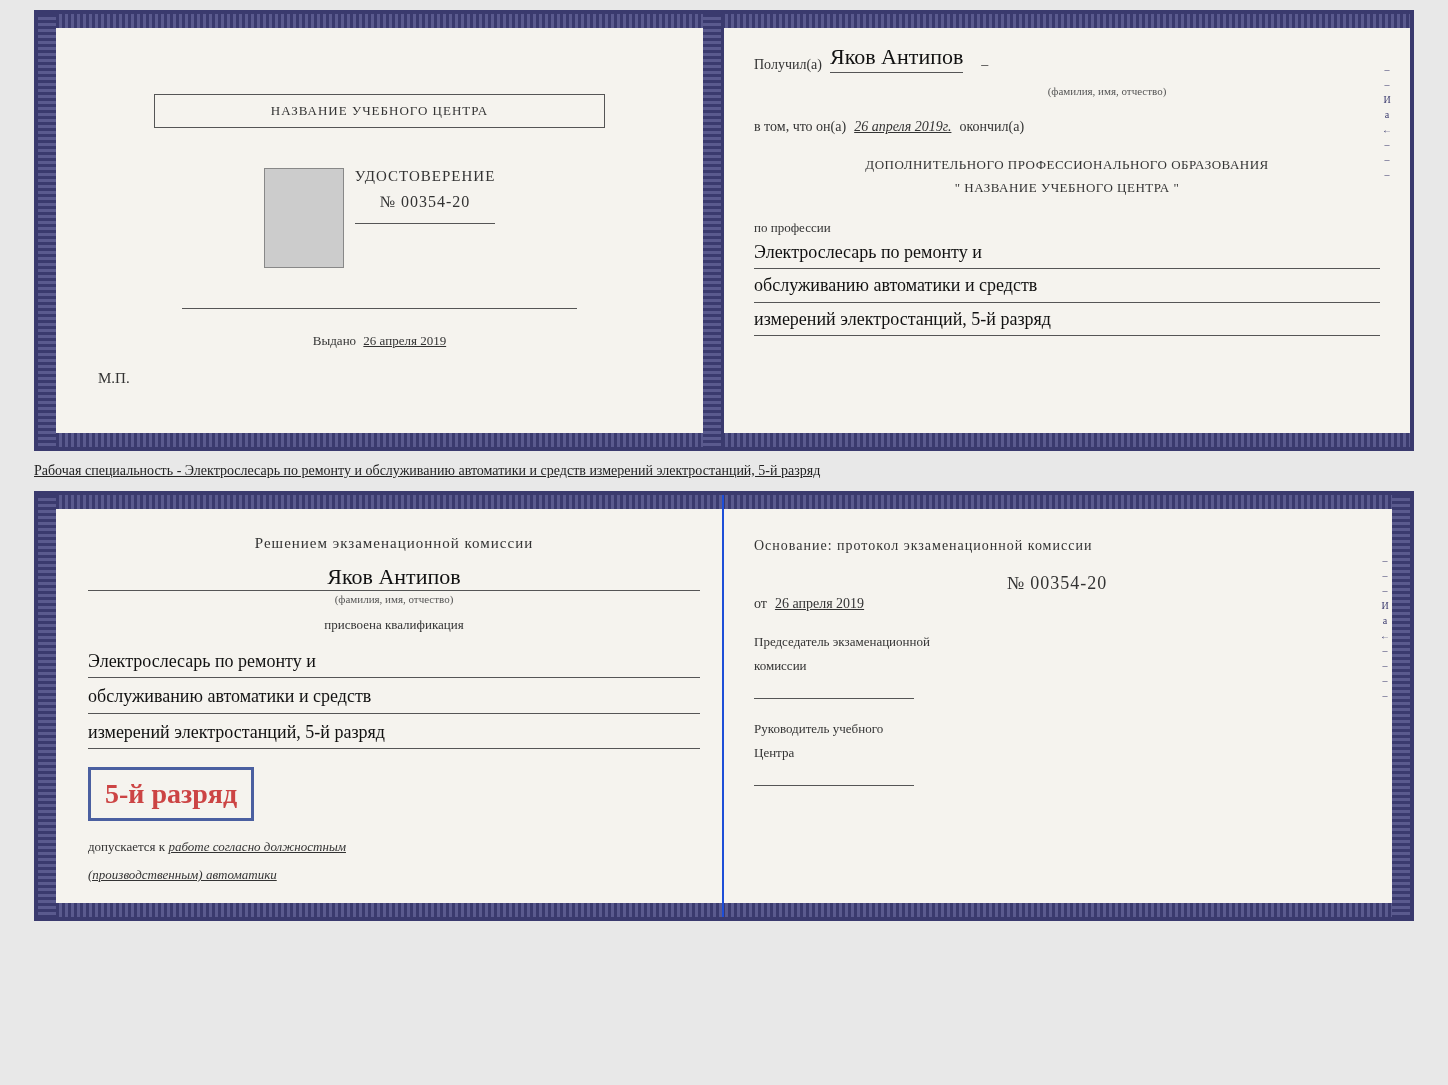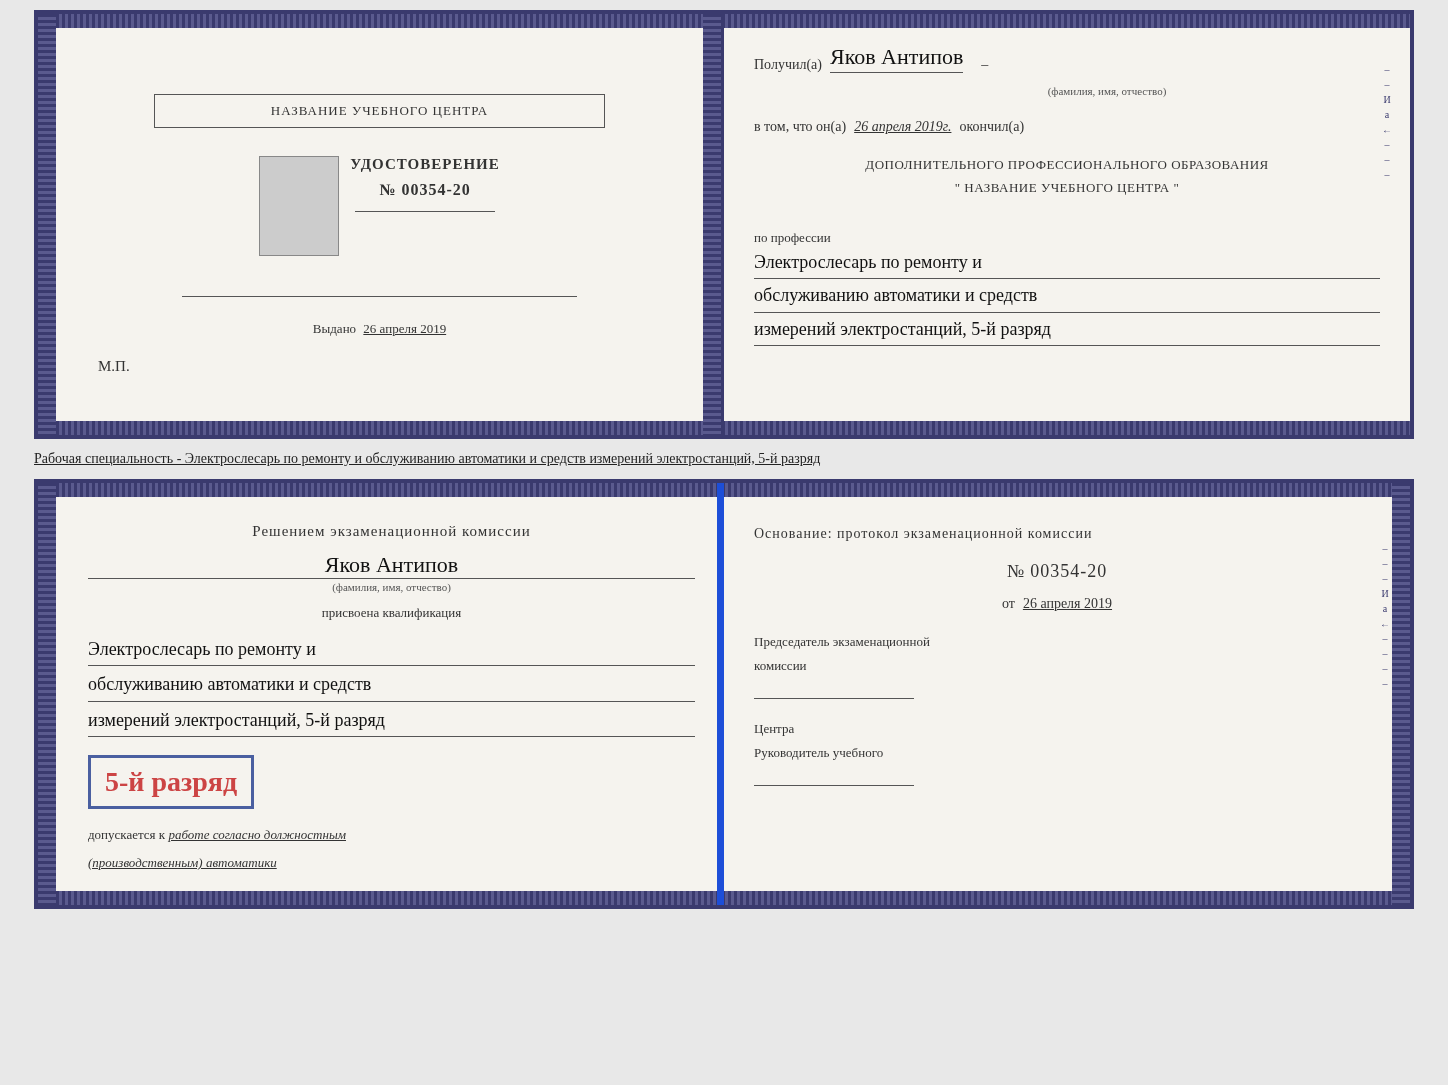"УДОСТОВЕРЕНИЕ" div { font-weight: bold -> none; margin-top: 8px -> 20px }
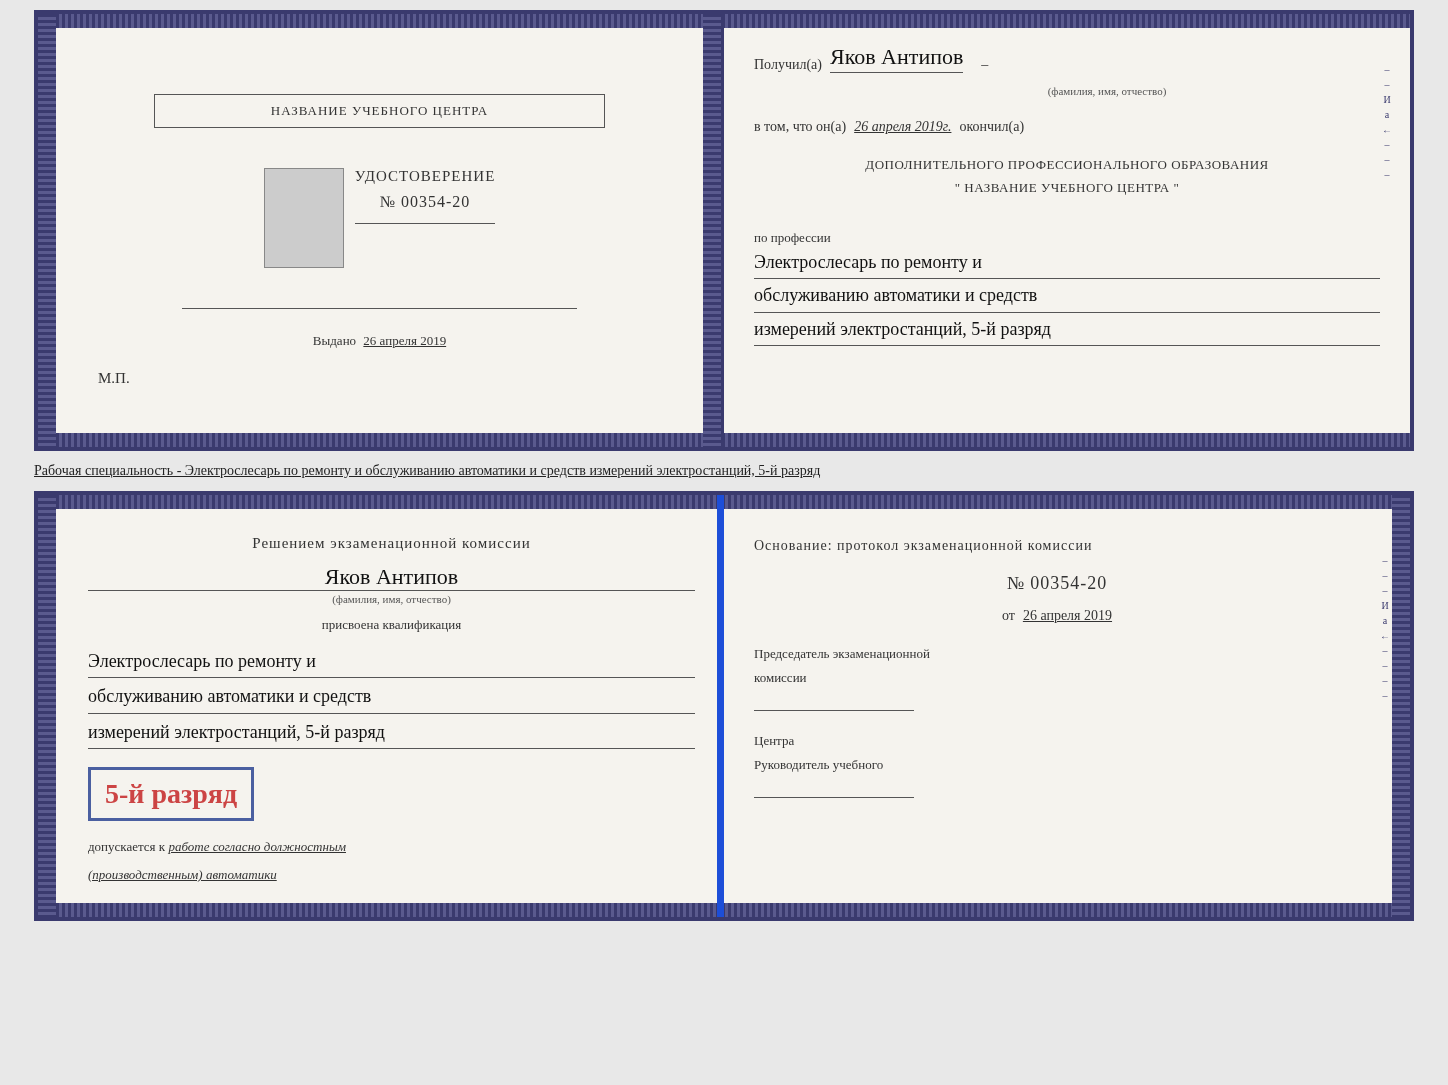"по профессии" div { margin-top: 16px -> 6px }
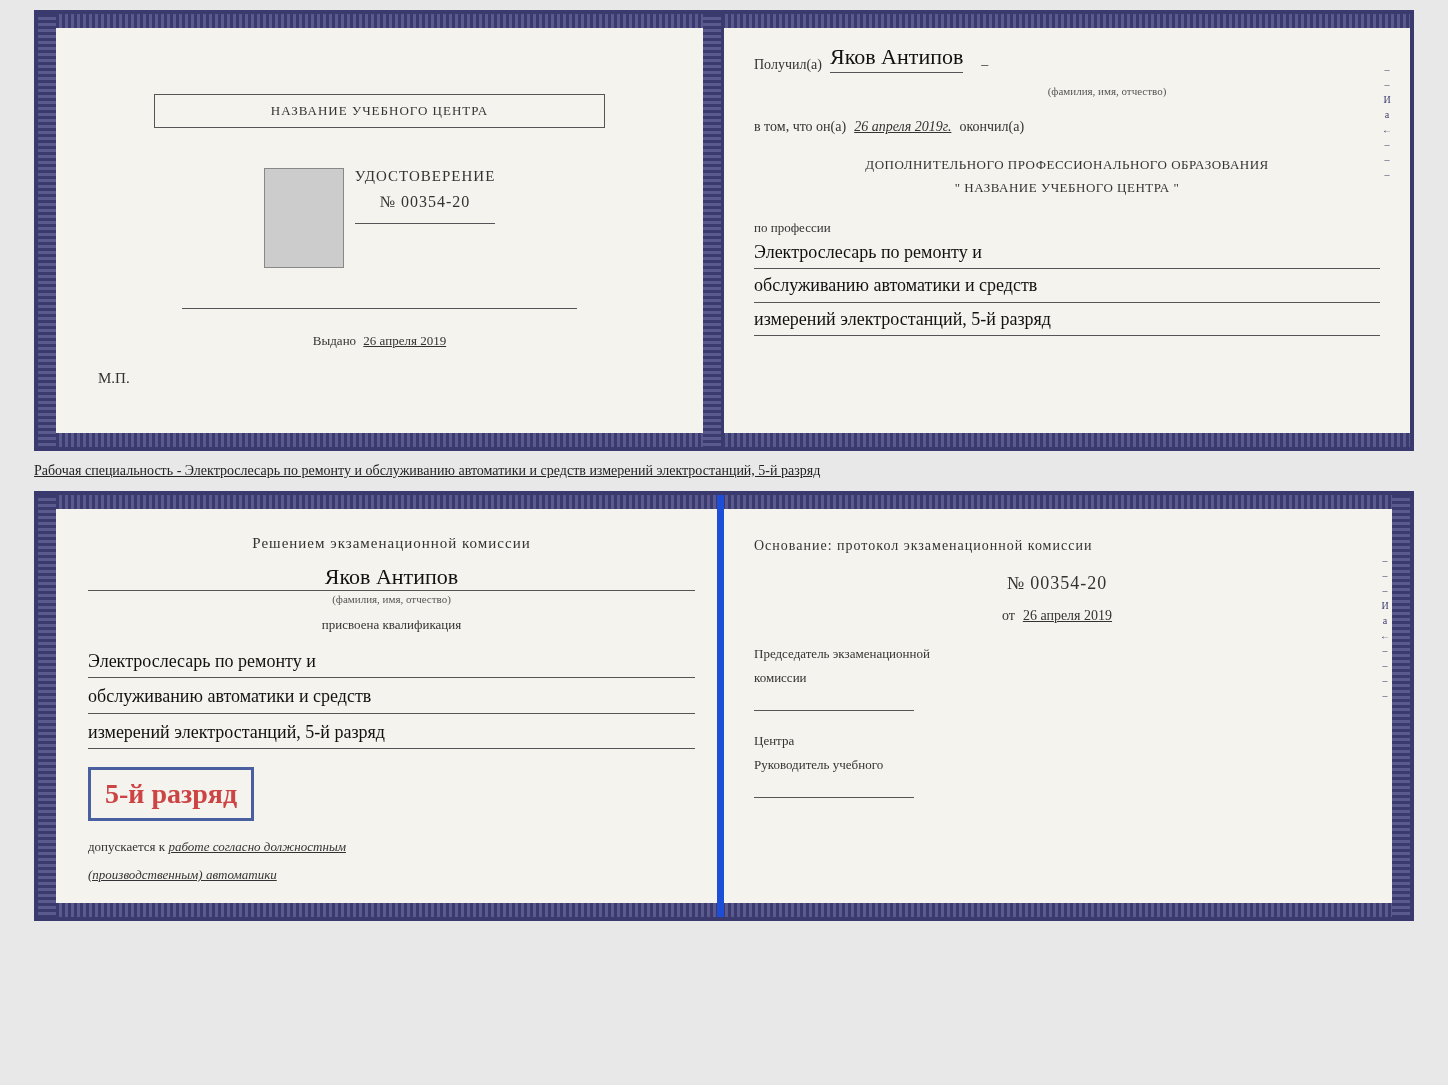"Решением экзаменационной комиссии" .bottom-left { border-right: 7px solid #1d4ed8 -> 2px solid #1d4ed8 }
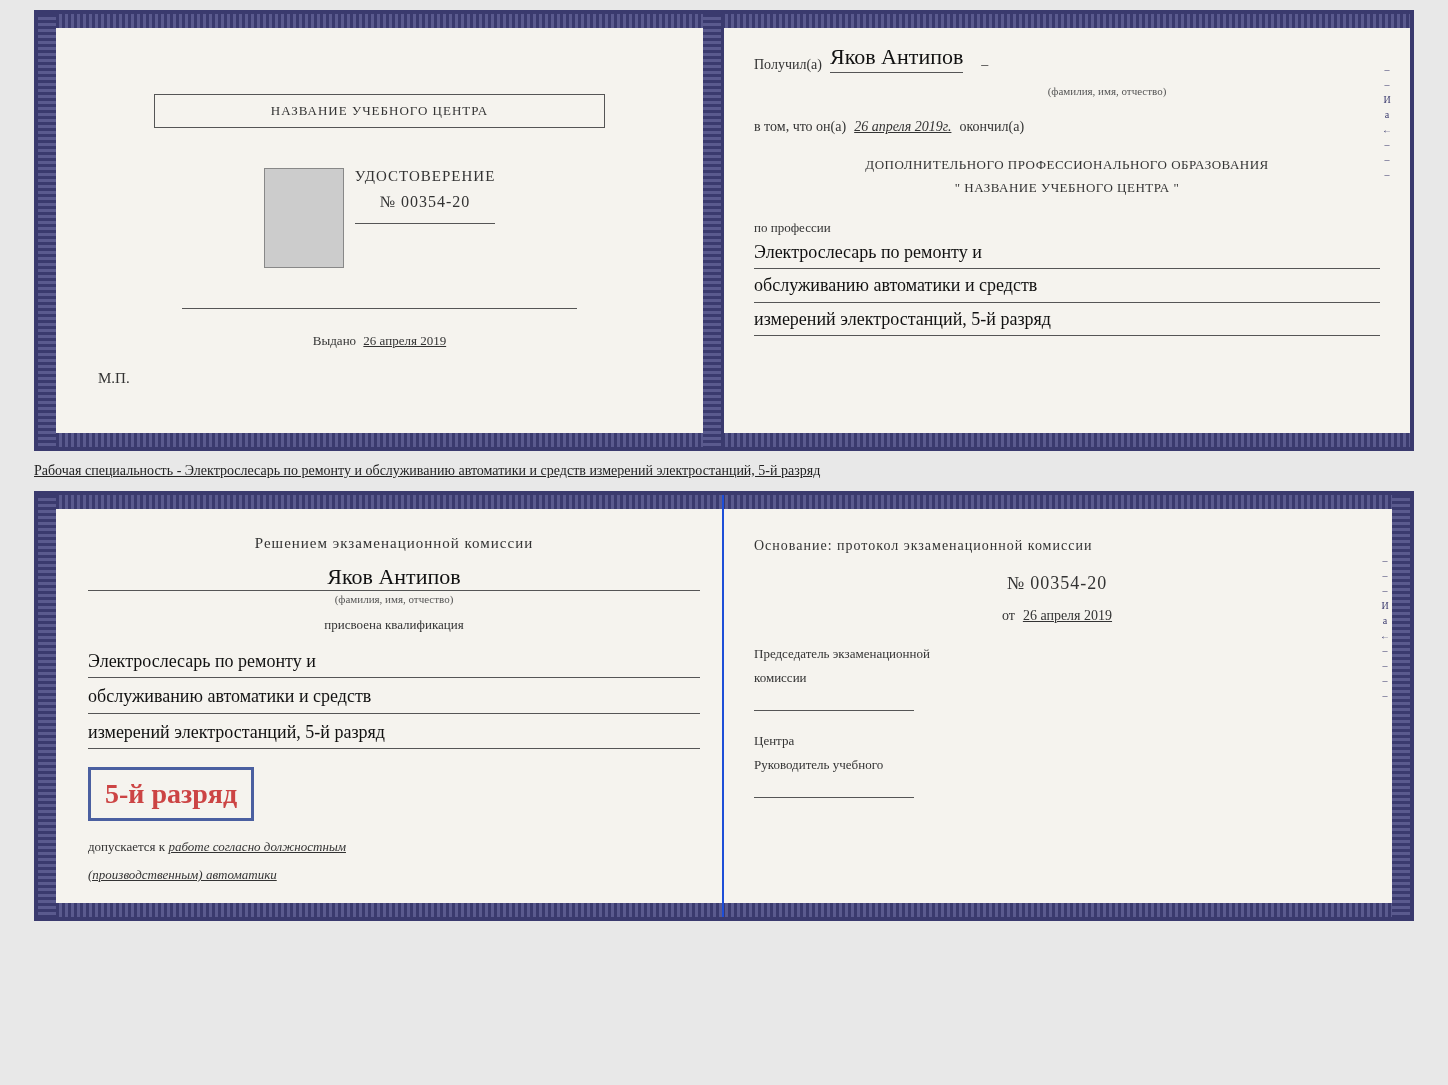"от 26 апреля 2019" div { margin-top: 12px -> 0; text-align: center -> left }
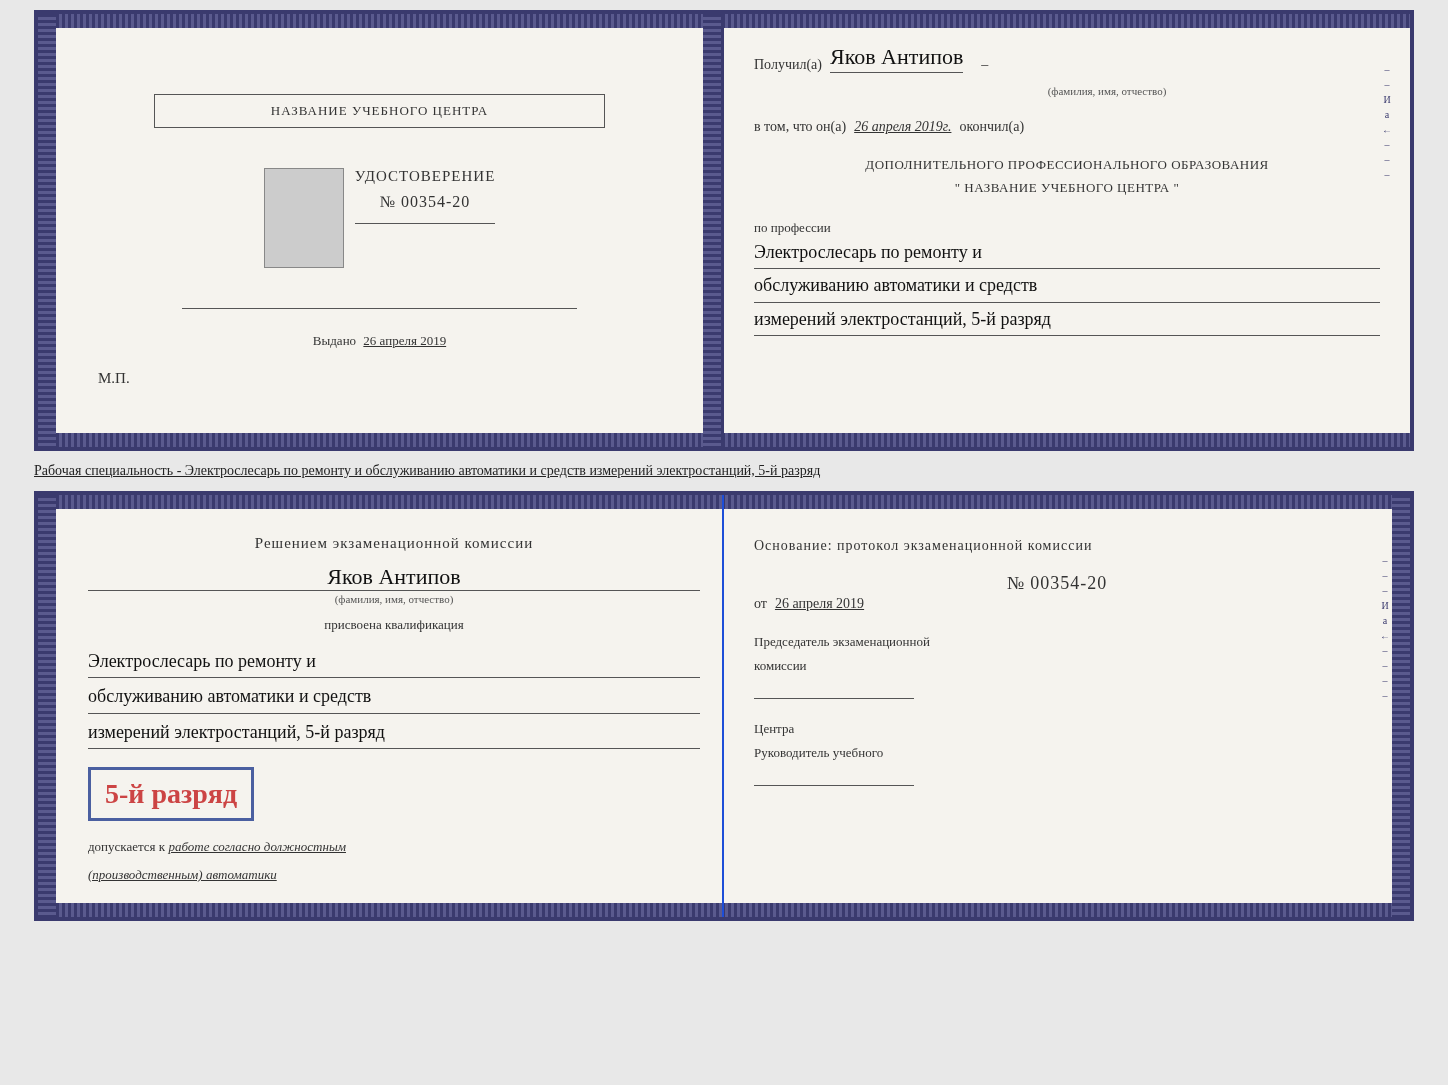"Центра" div.sig-title { order: before "Руководитель учебного" -> after "Руководитель учебного" }
